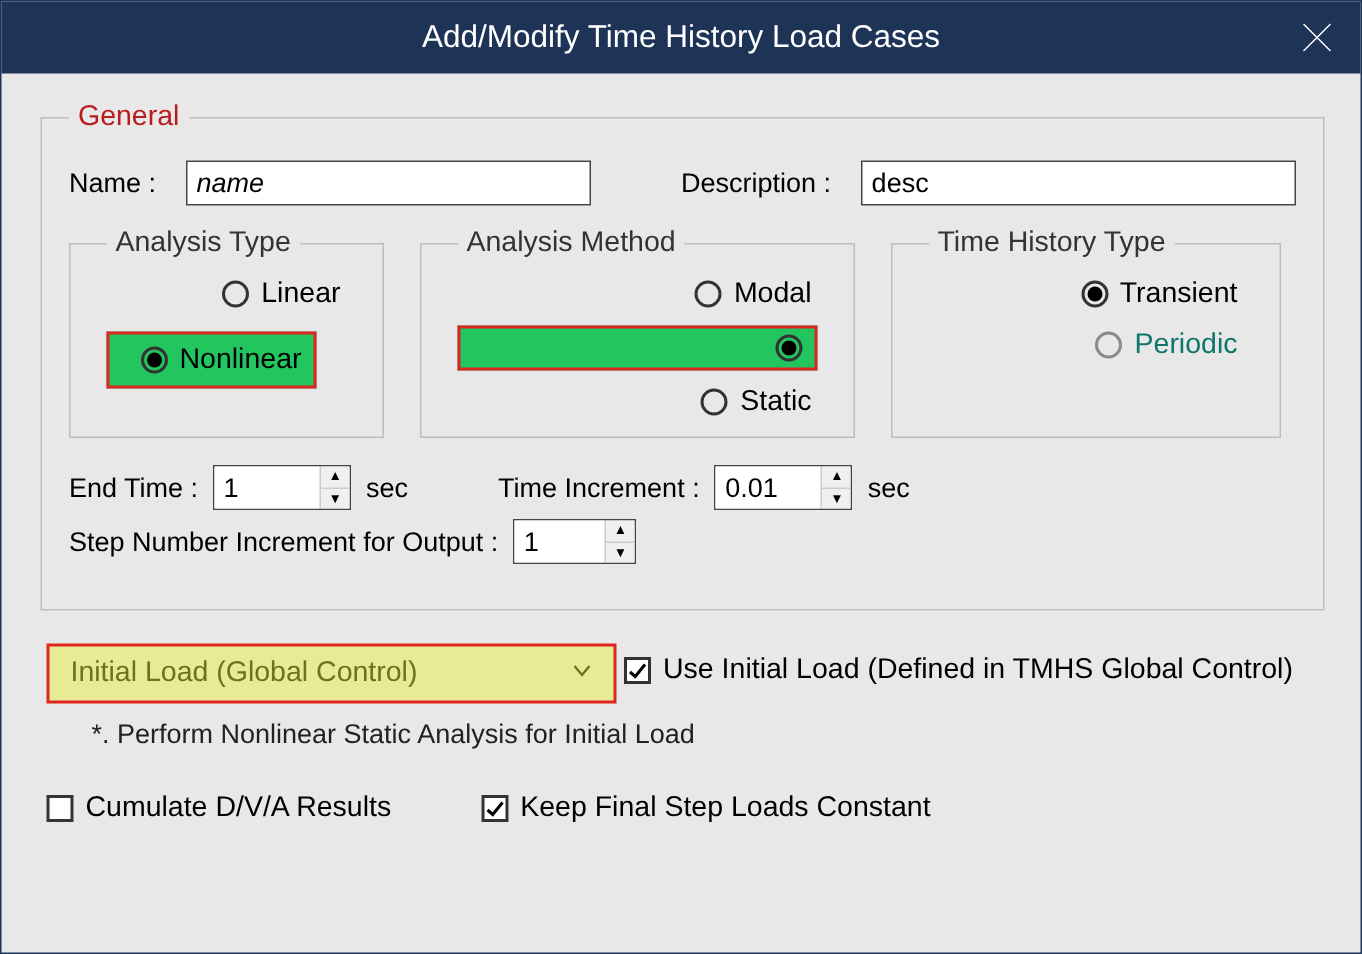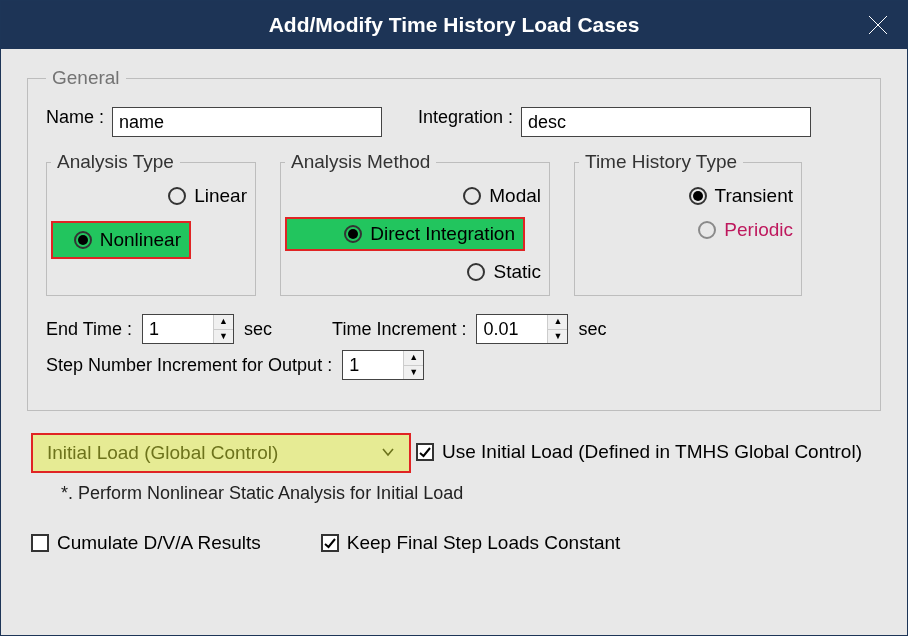"Add/Modify Time History Load Cases" .titlebar { font-weight: 700 -> 400 }
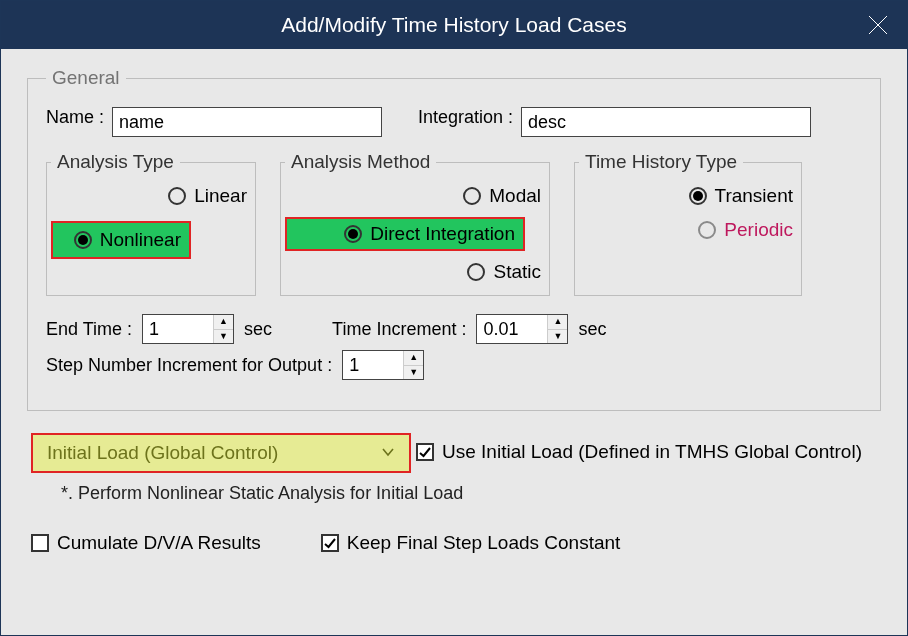"General" fieldset.general > legend { color: #737373 -> #b91c1c }
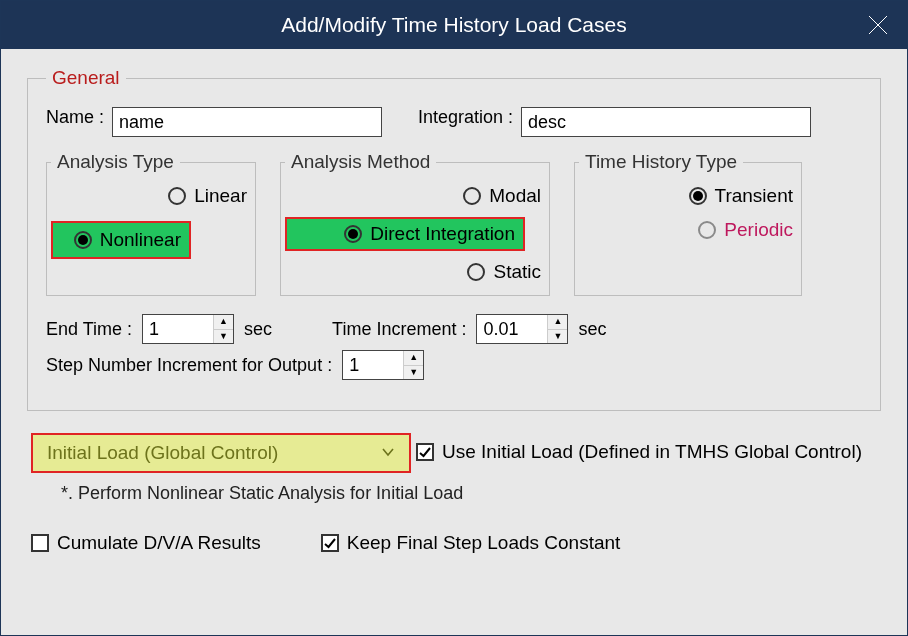"Name :" .row { align-items: flex-start -> center; gap: 8px -> 20px }
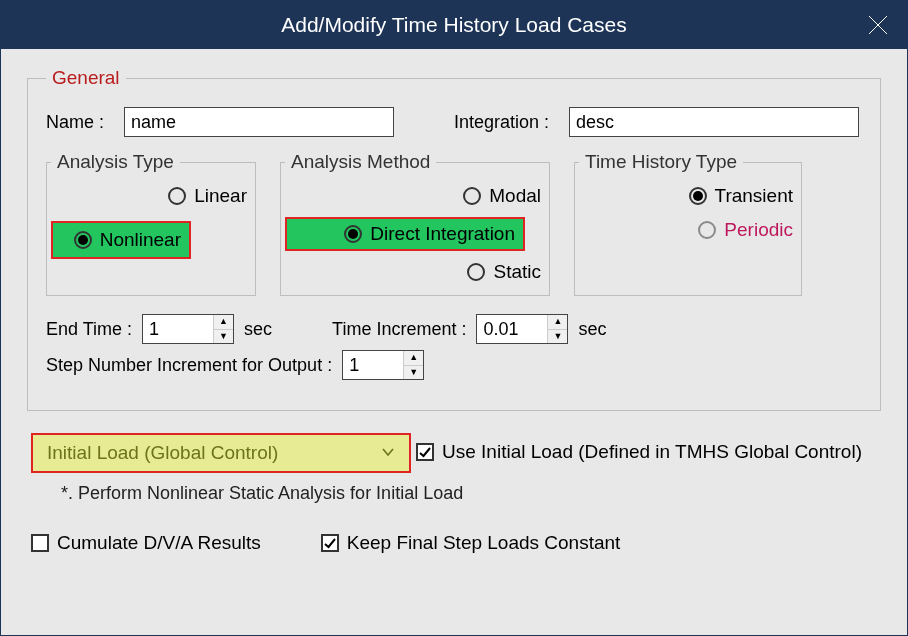"name" .name-input { font-style: none -> italic }
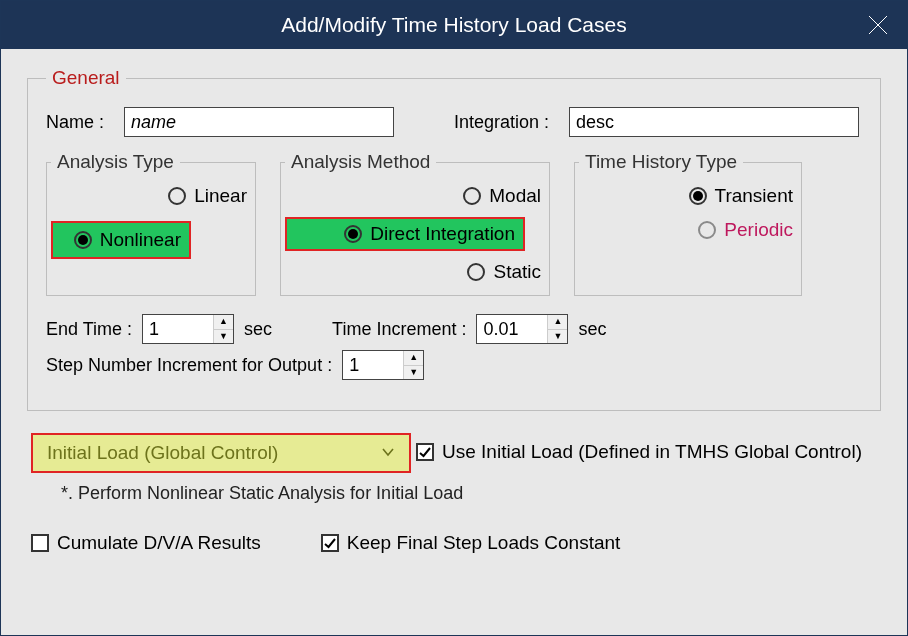"Integration :" span.lbl { text: Integration -> Description }
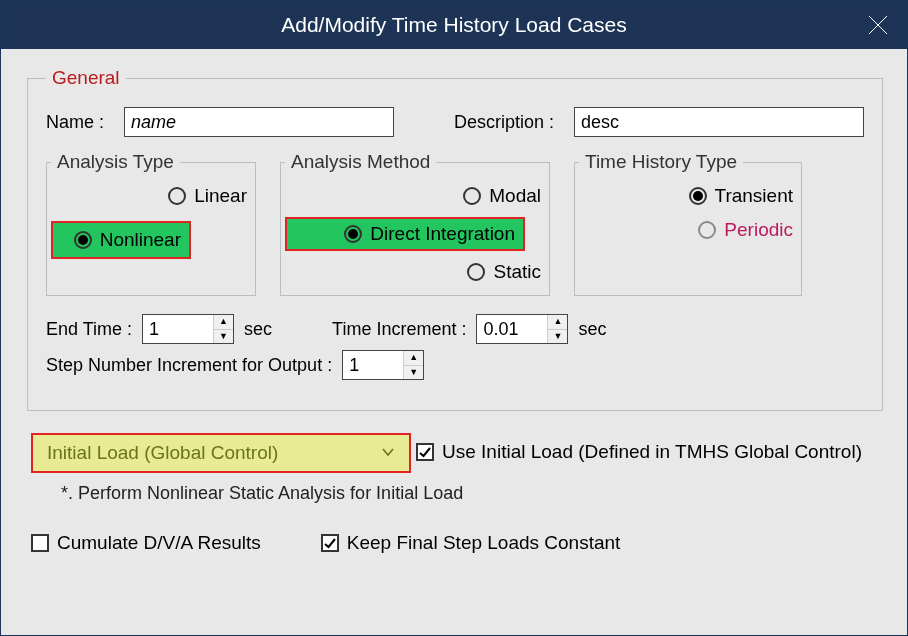"Analysis Type" fieldset.mini { padding: 10px 4px -> 10px 24px }
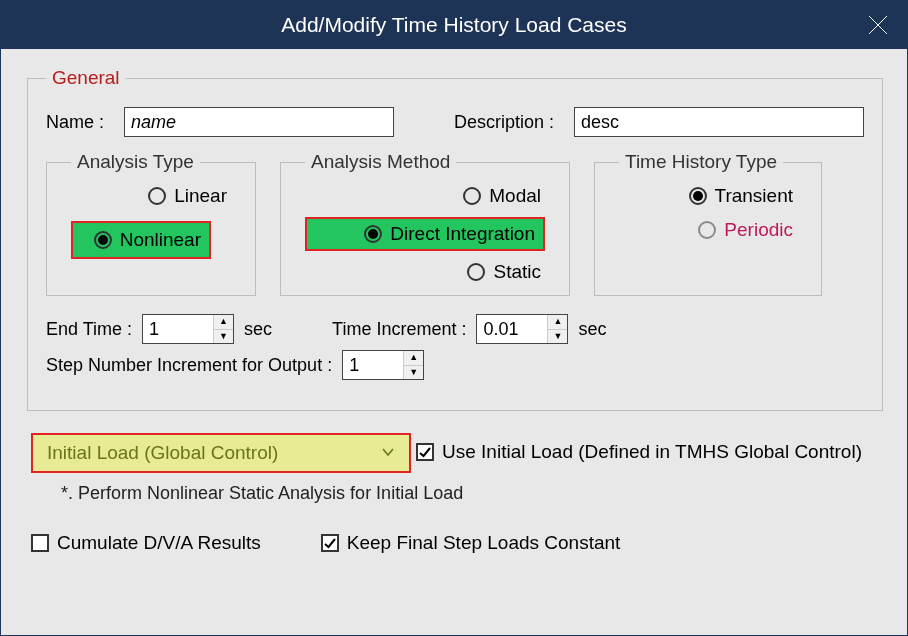"Time History Type" .g-time-history { width: 228px -> 260px }
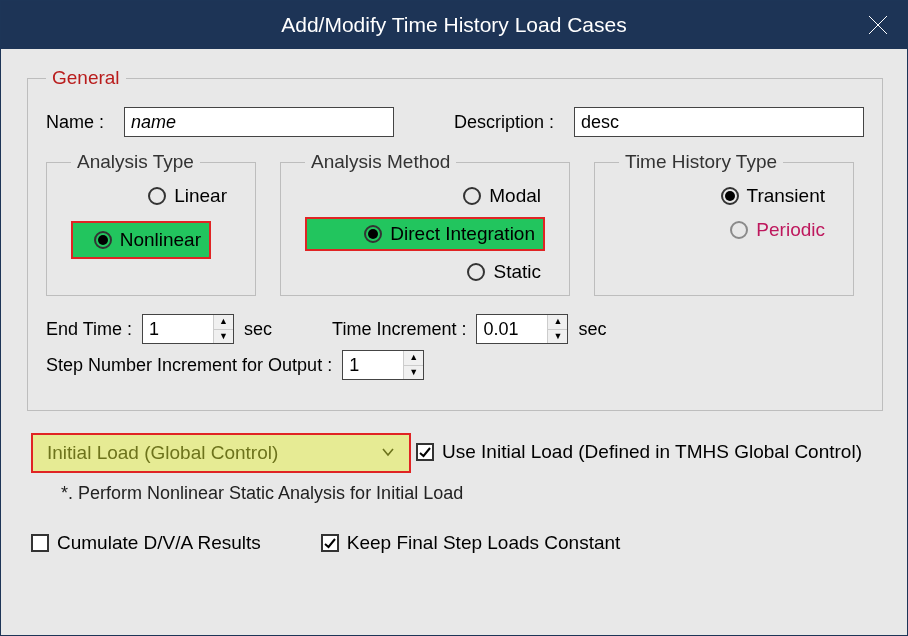"Direct Integration" span { html: <span>Direct Integration</span> -> none }
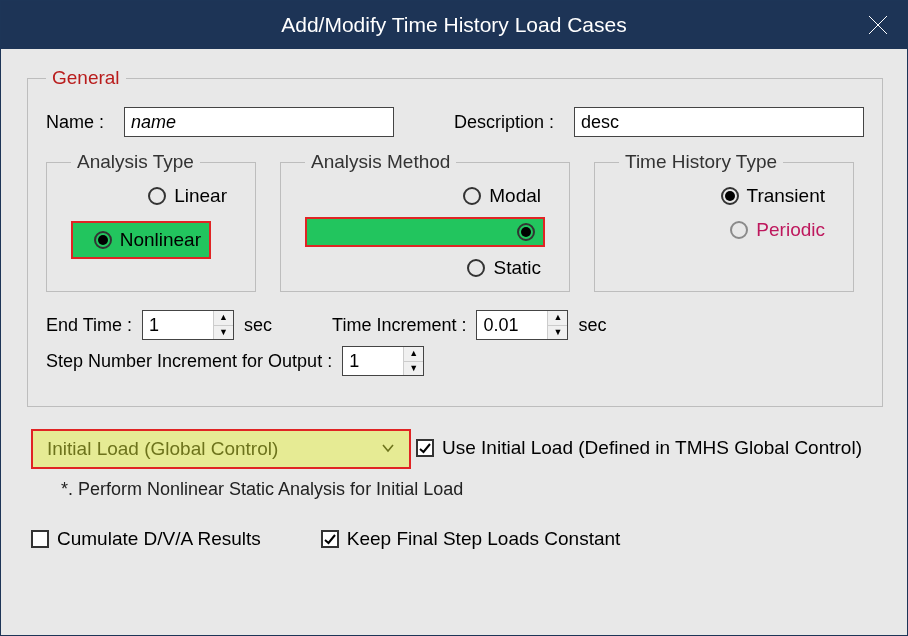"Periodic" .radio.disabled { color: #be185d -> #0f766e }
